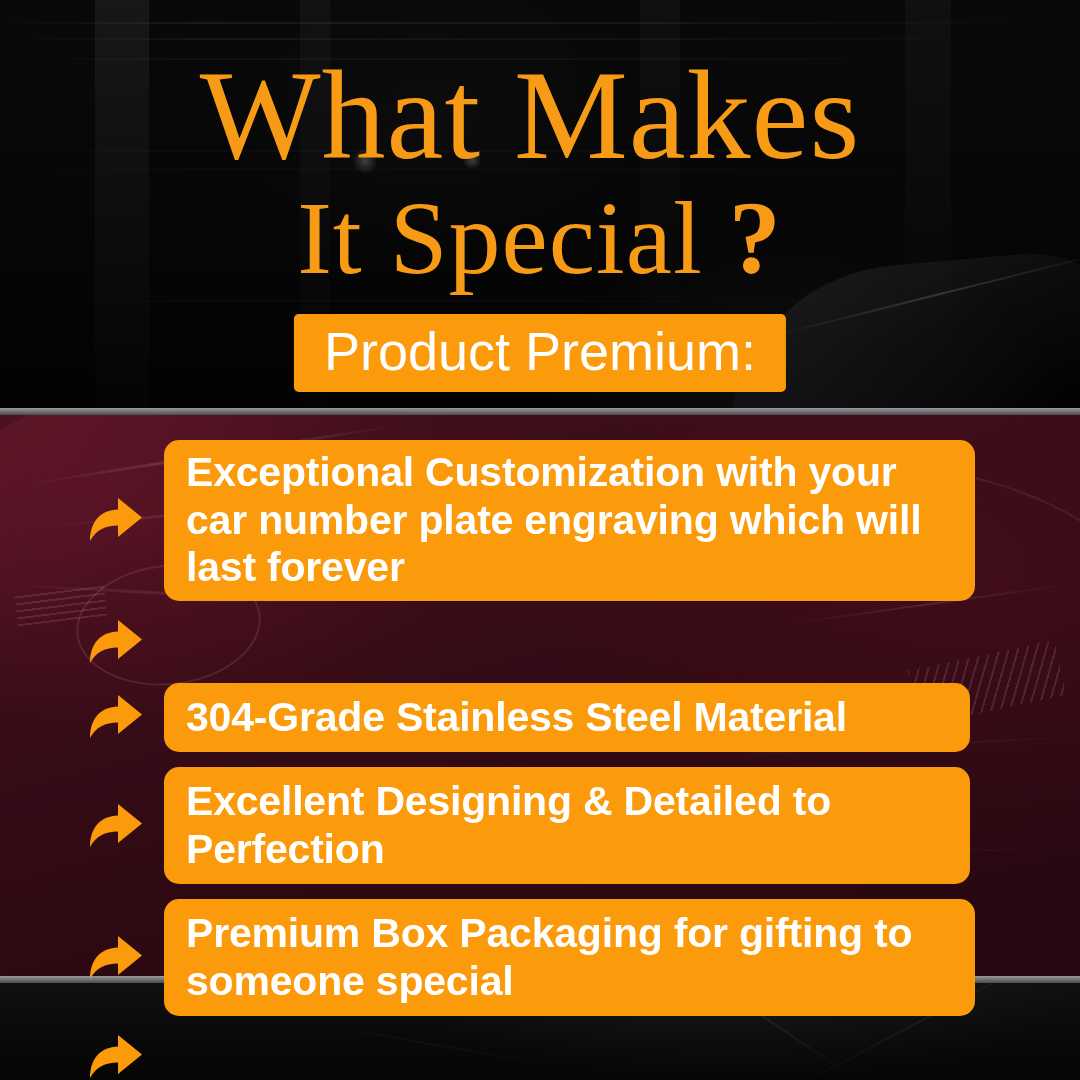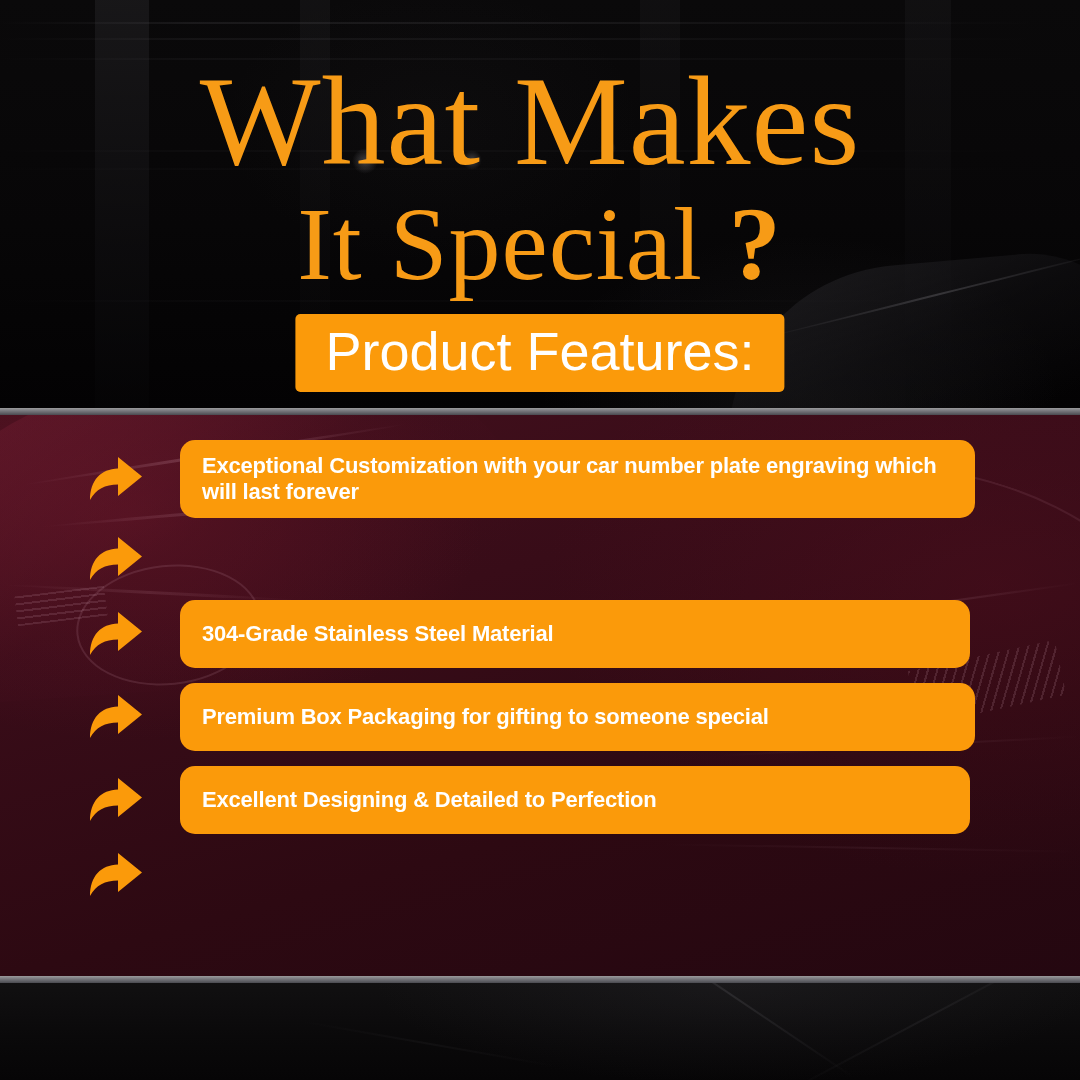"What Makes" .headline { top: 58px -> 52px }
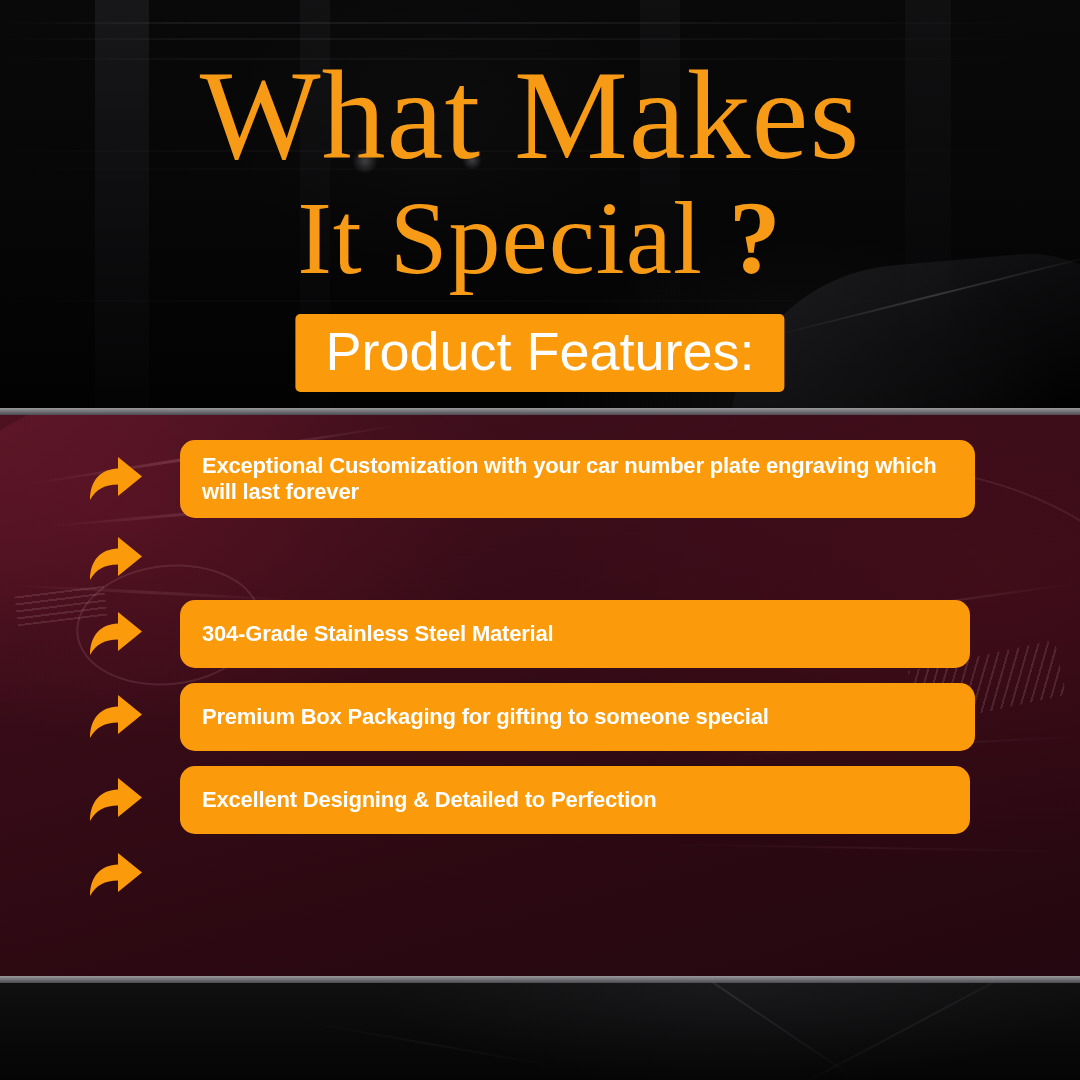"Product Features:" div.features-banner { text: Features -> Premium }
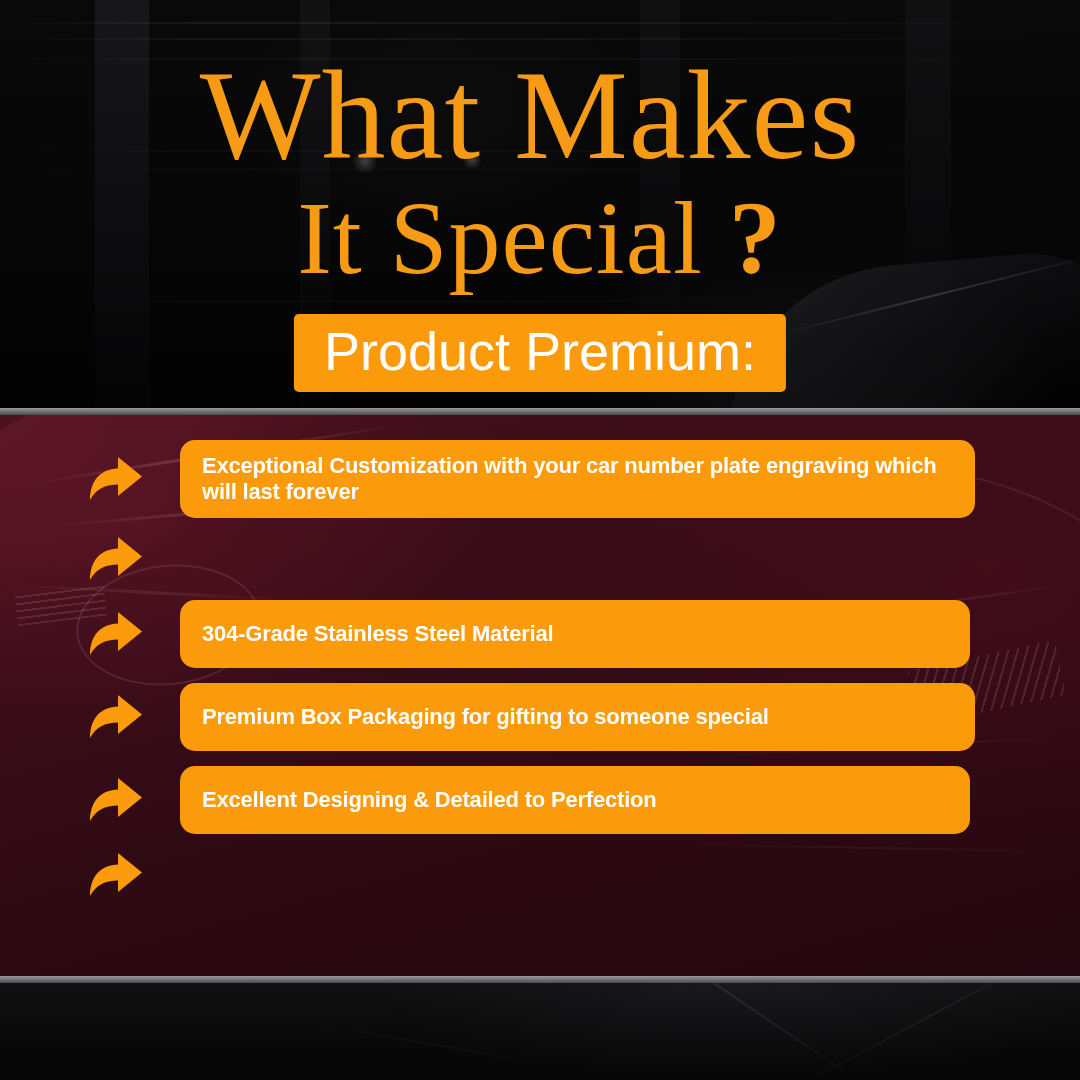"Exceptional Customization with your car" .pill { font-size: 22px -> 41px; margin-left: 16px -> none }
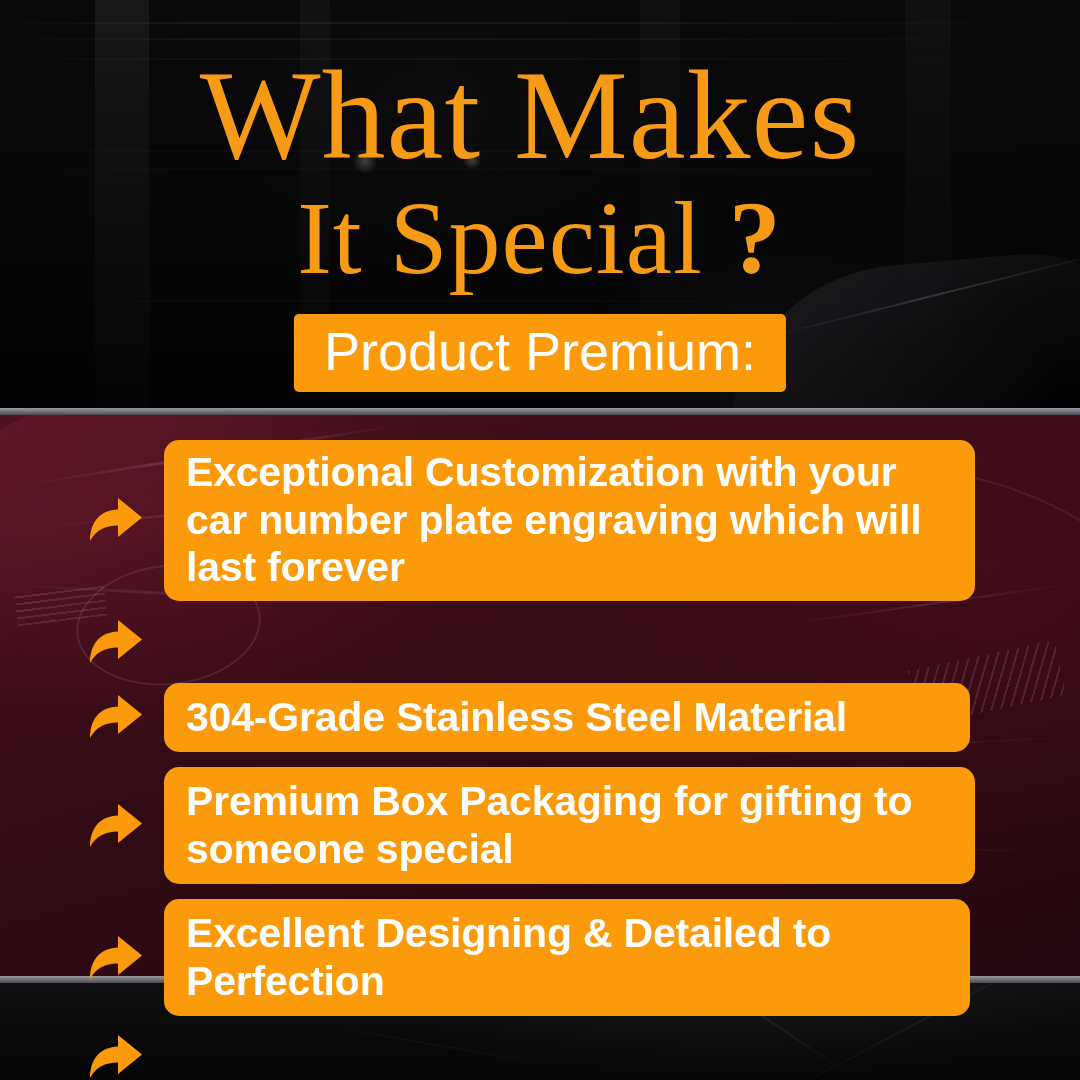"Premium Box Packaging for gifting" div.feature-row { order: before "Excellent Designing & Detailed to" -> after "Excellent Designing & Detailed to" }
